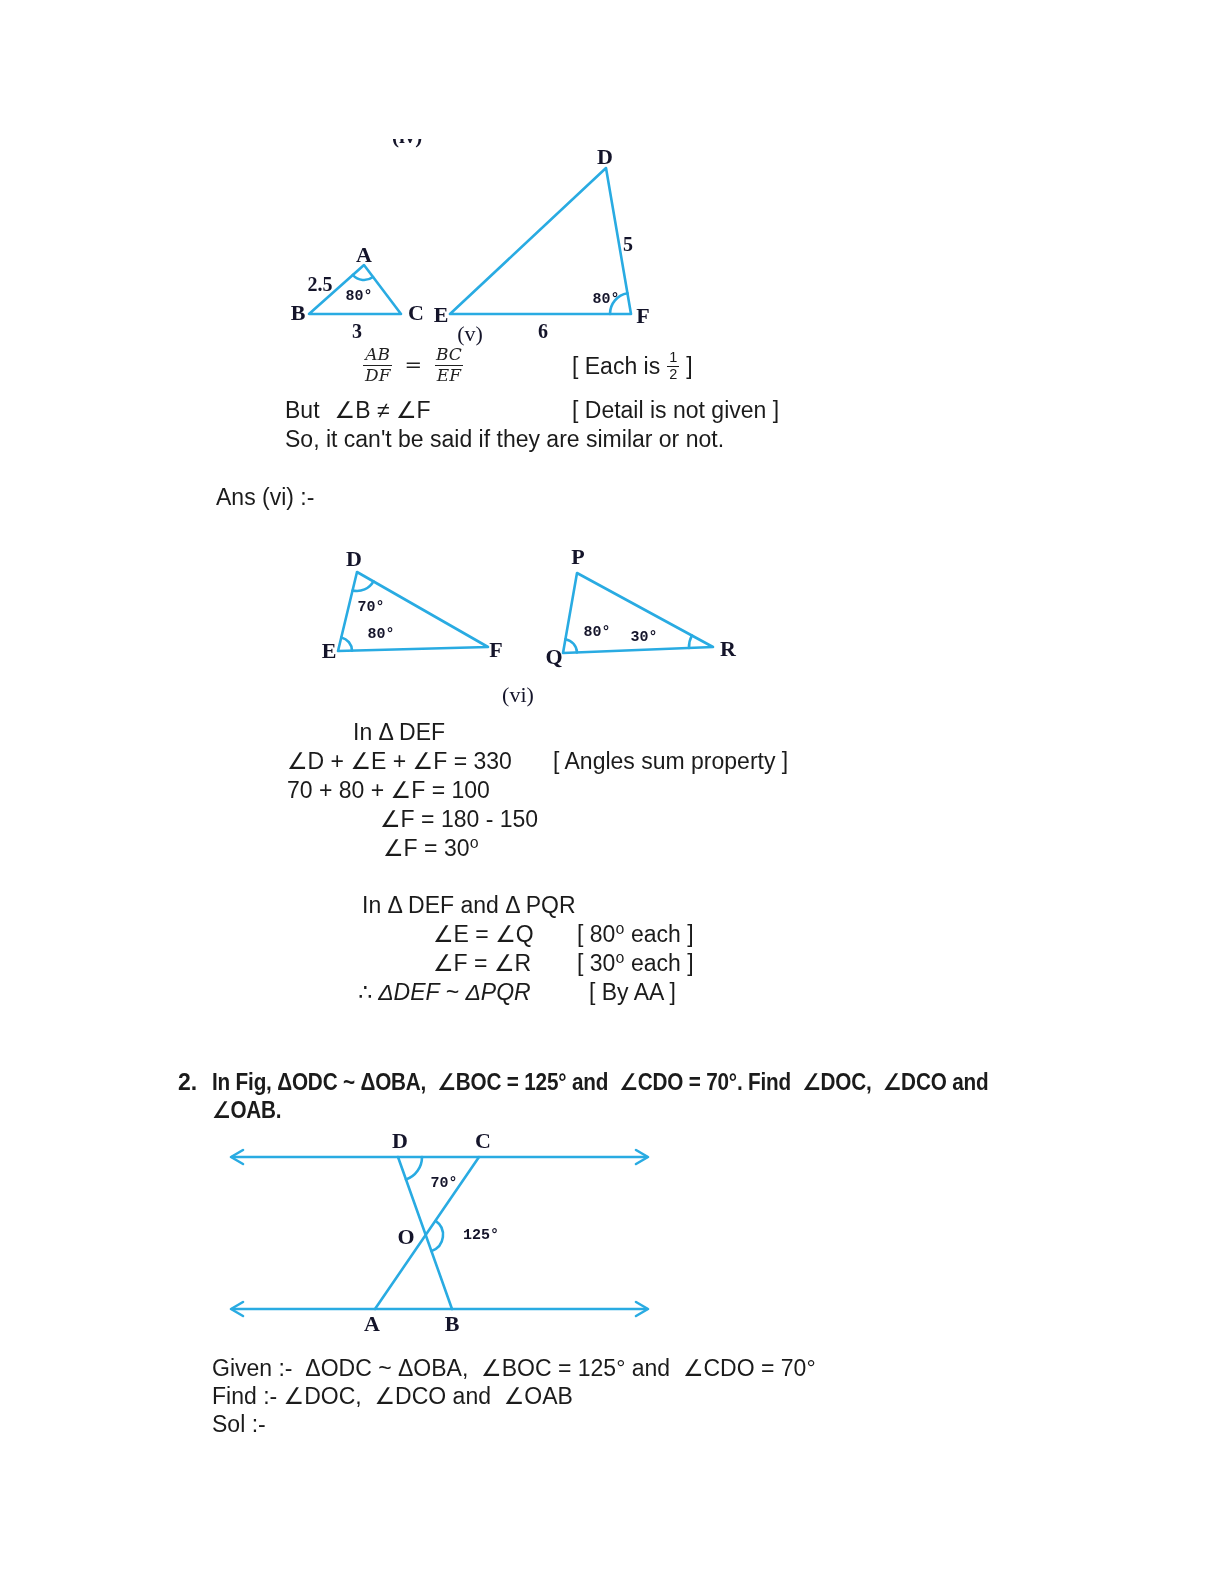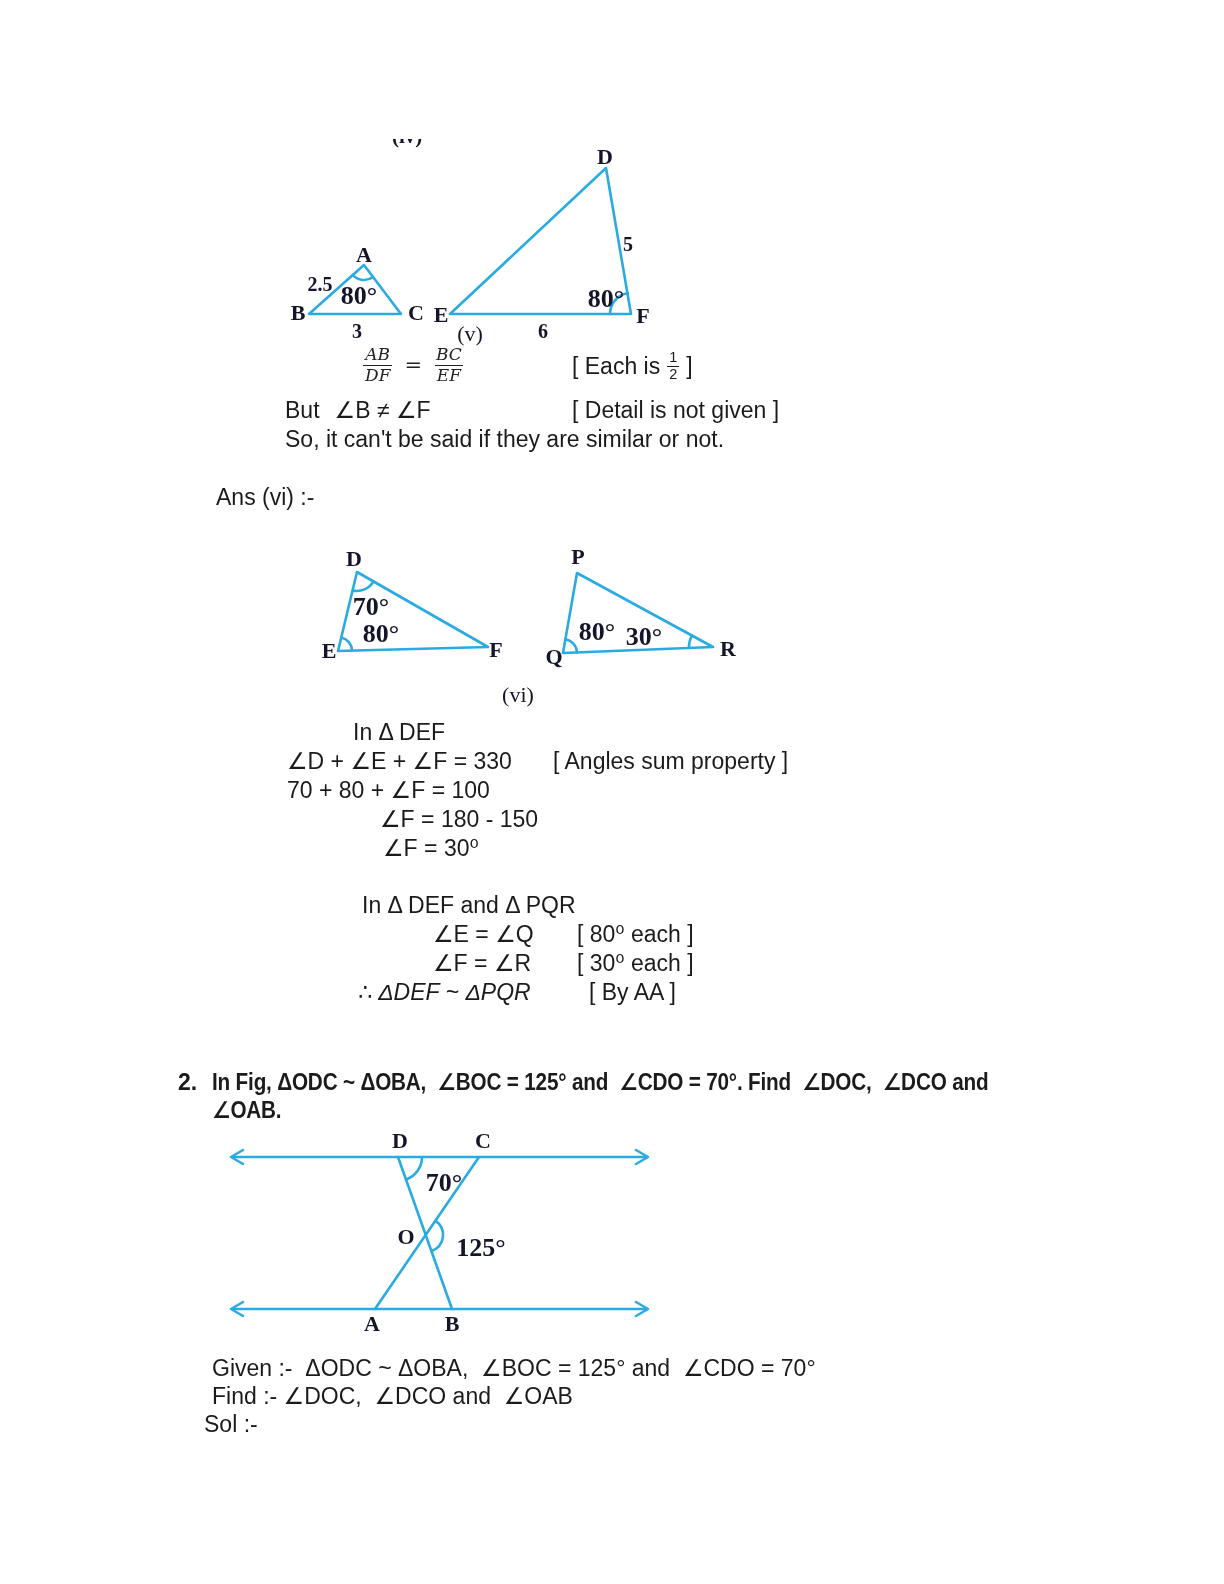"80°" .fangle { font-family: none -> Liberation Mono, monospace; font-size: 26px -> 15px }
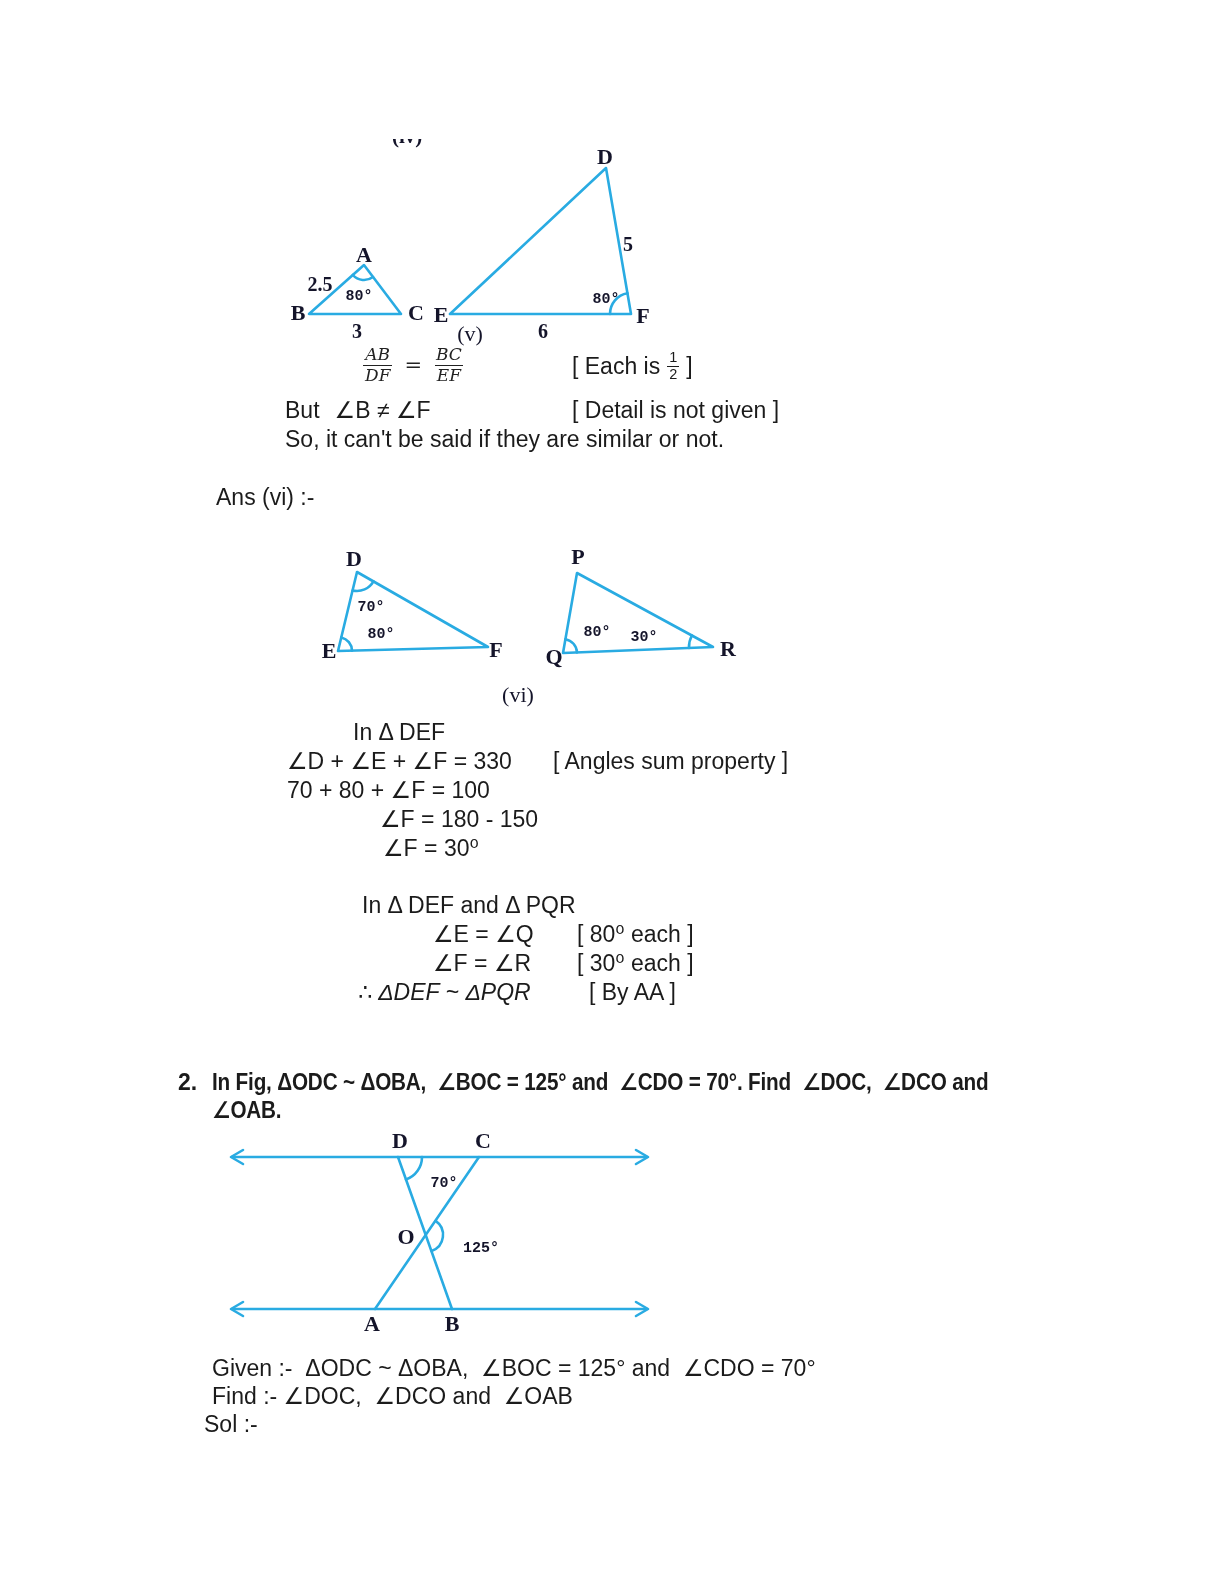"125°" span.flabel { top: 120px -> 107px }
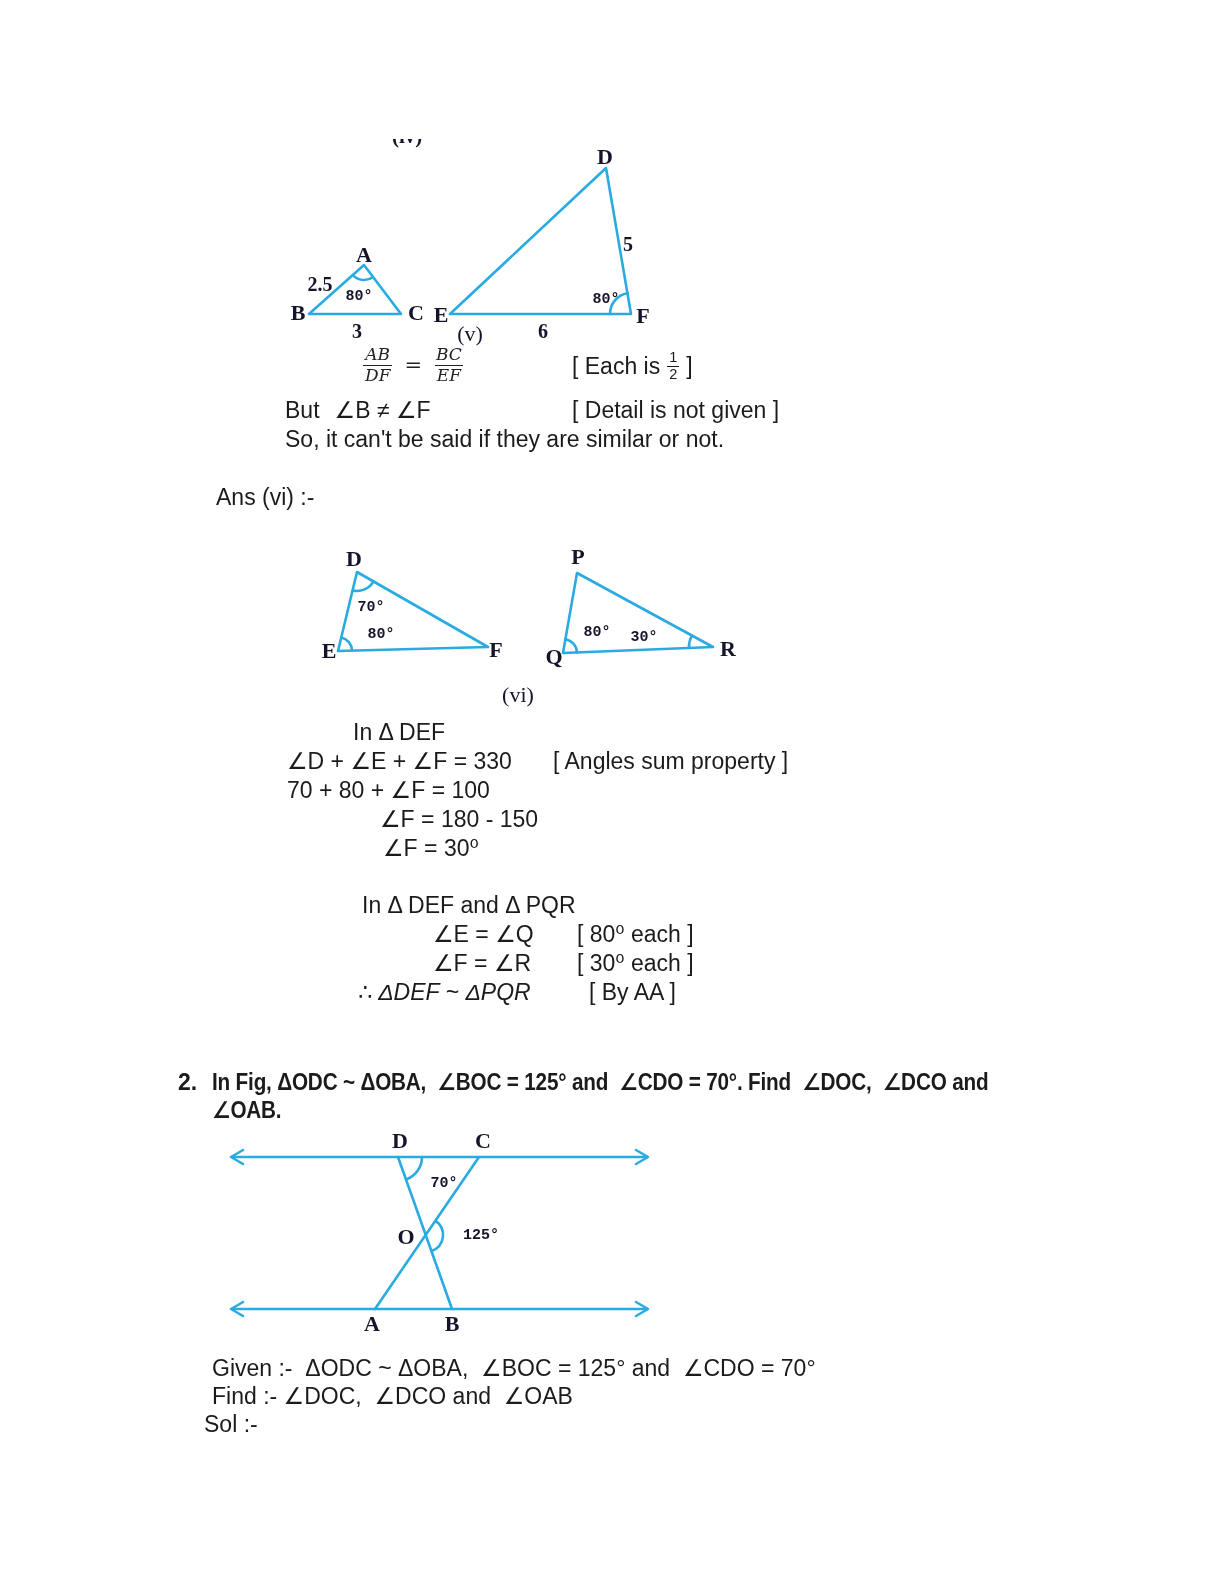"Sol :-" div.abs { left: 204px -> 212px }
